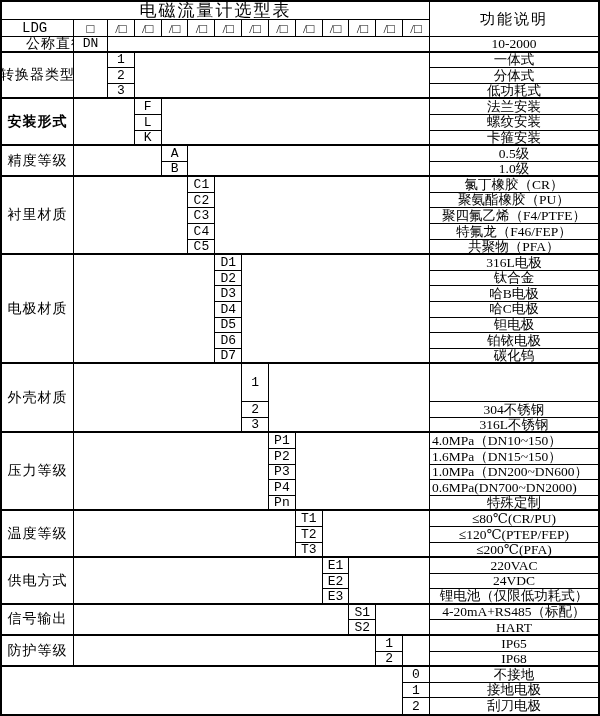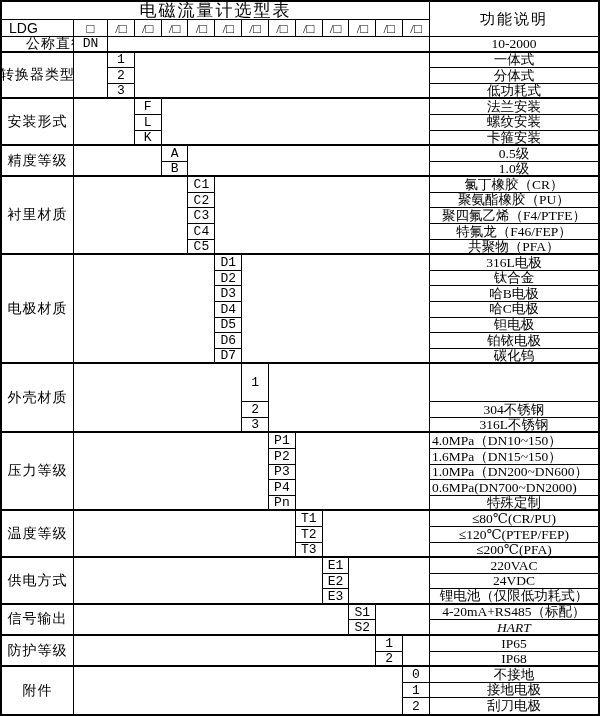"LDG" .ldg { font-family: Liberation Sans, sans-serif -> Liberation Mono, monospace; padding-left: 7px -> 20px }
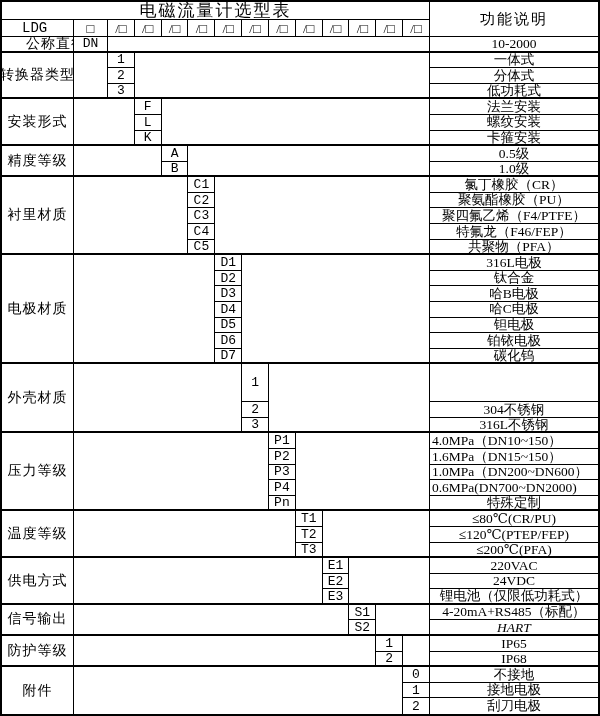"安装形式" div.c { font-weight: none -> bold }
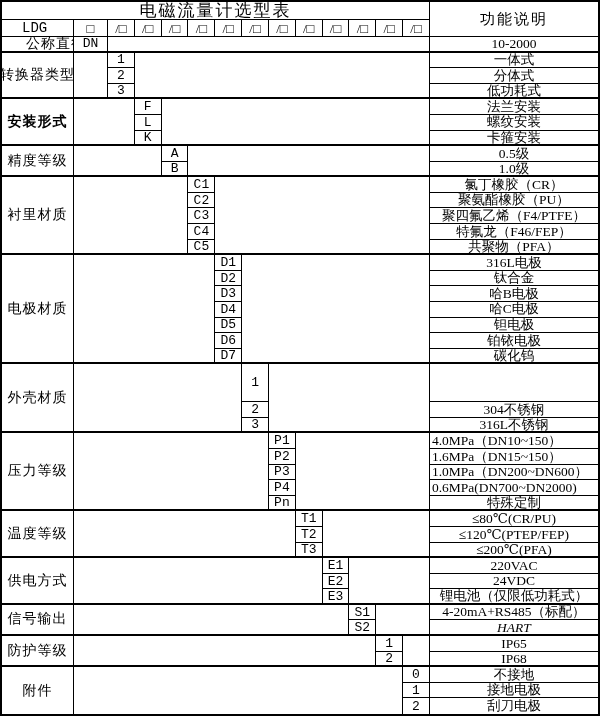"HART" div.c { font-style: italic -> none }
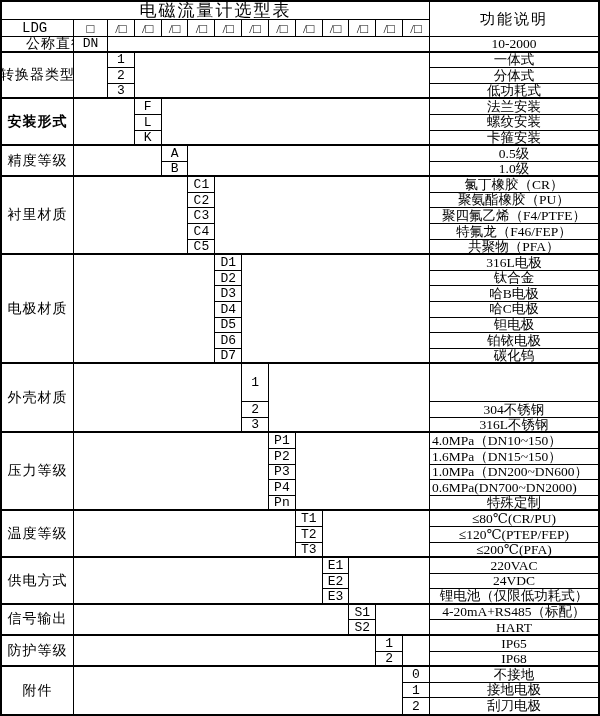"附件" div.c { html: <div>附件</div> -> none }
